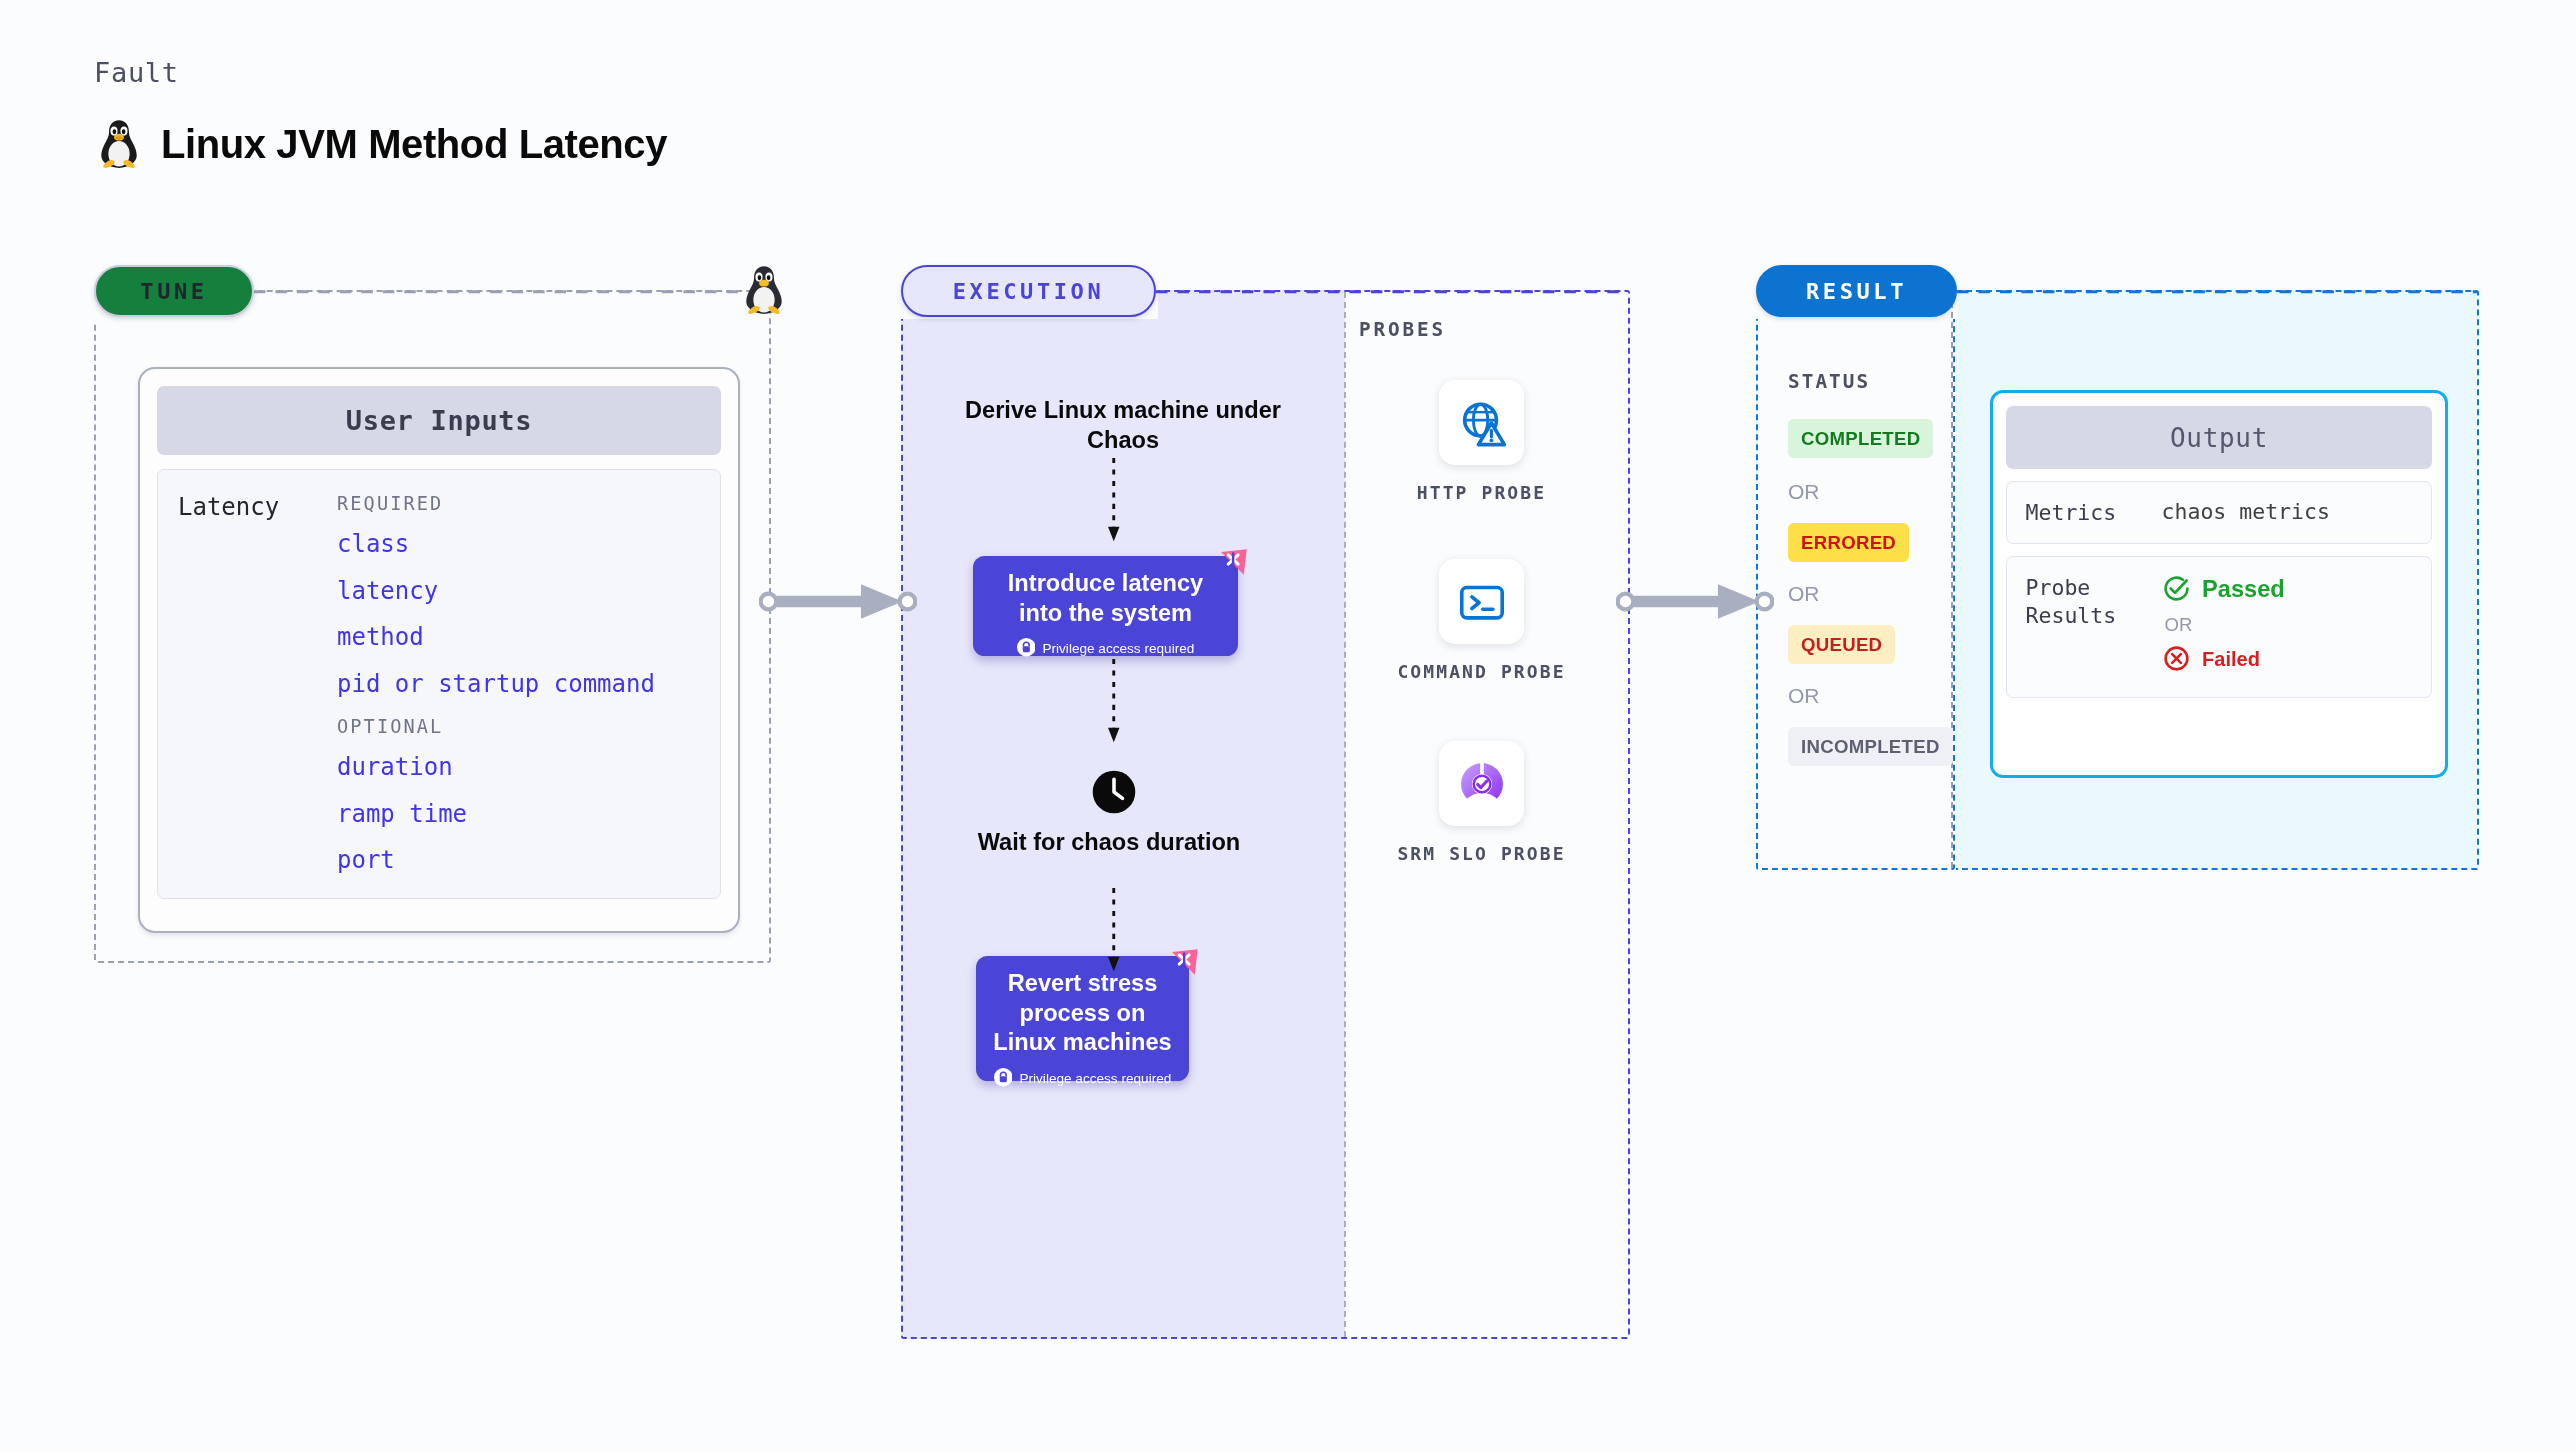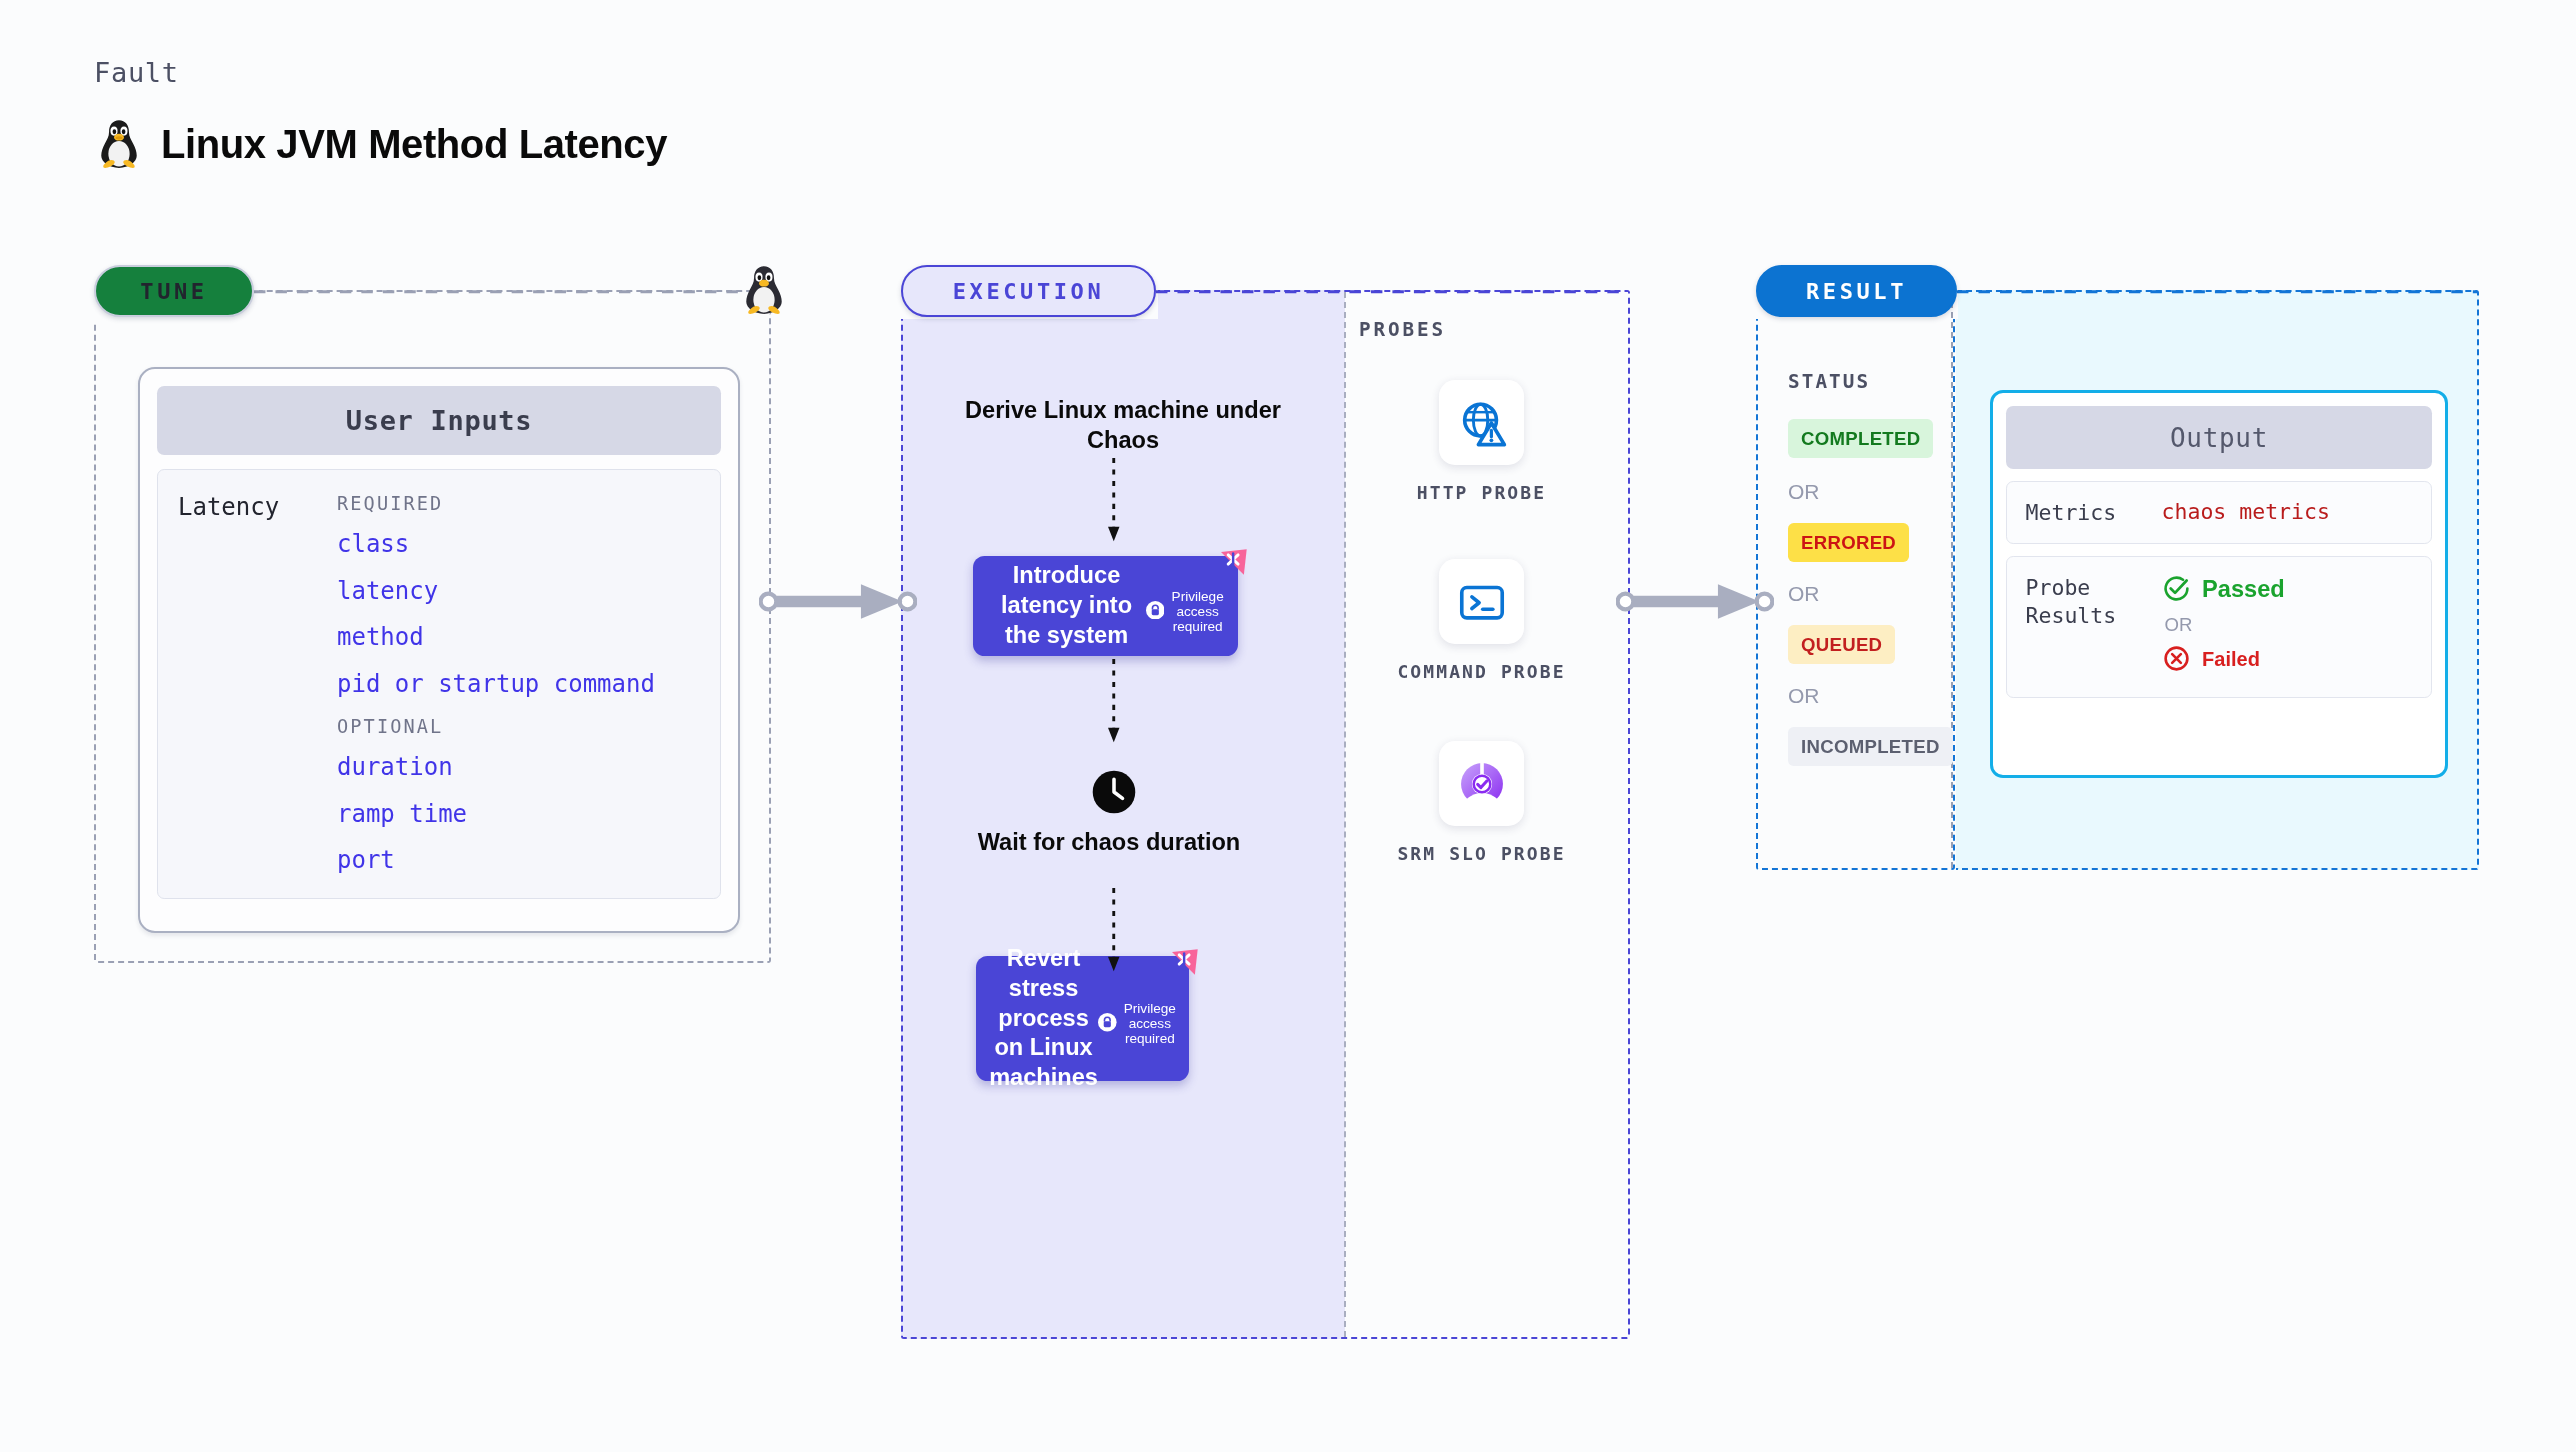"chaos metrics" .out-val-link { color: #b91c1c -> #404040 }
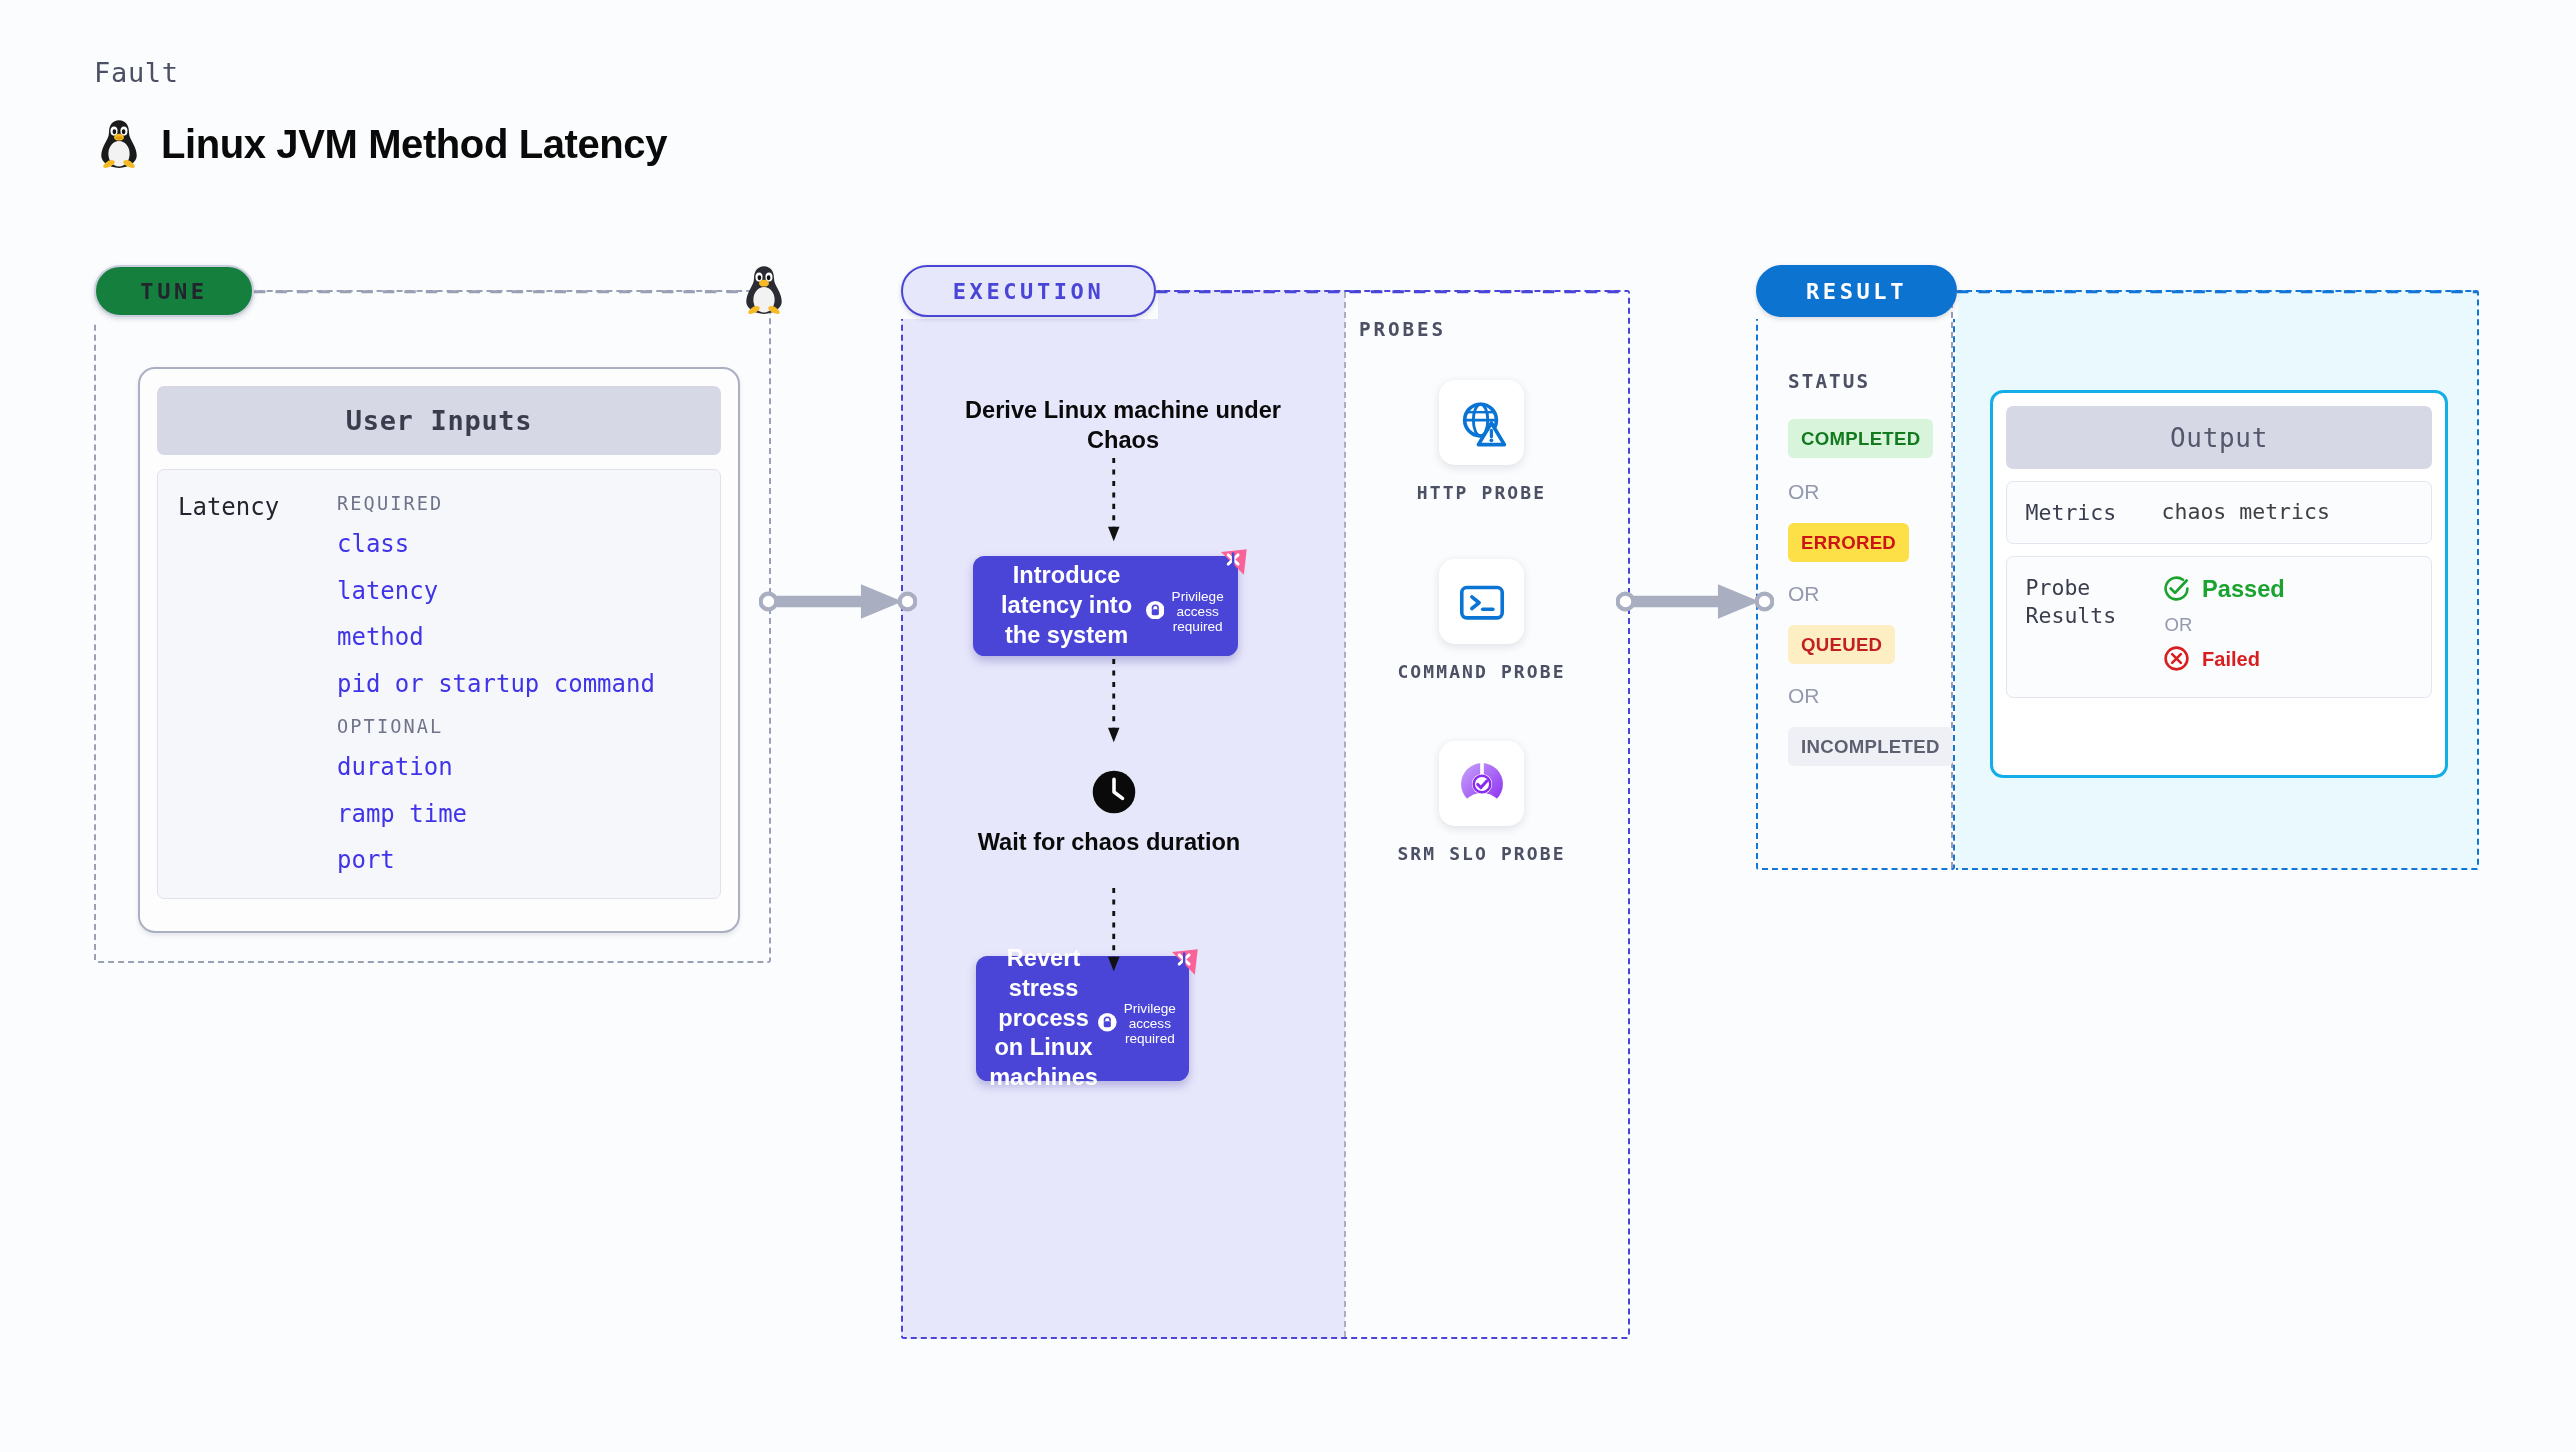"Introduce latency into the system" .exec-box { flex-direction: row -> column; justify-content: center -> none }
